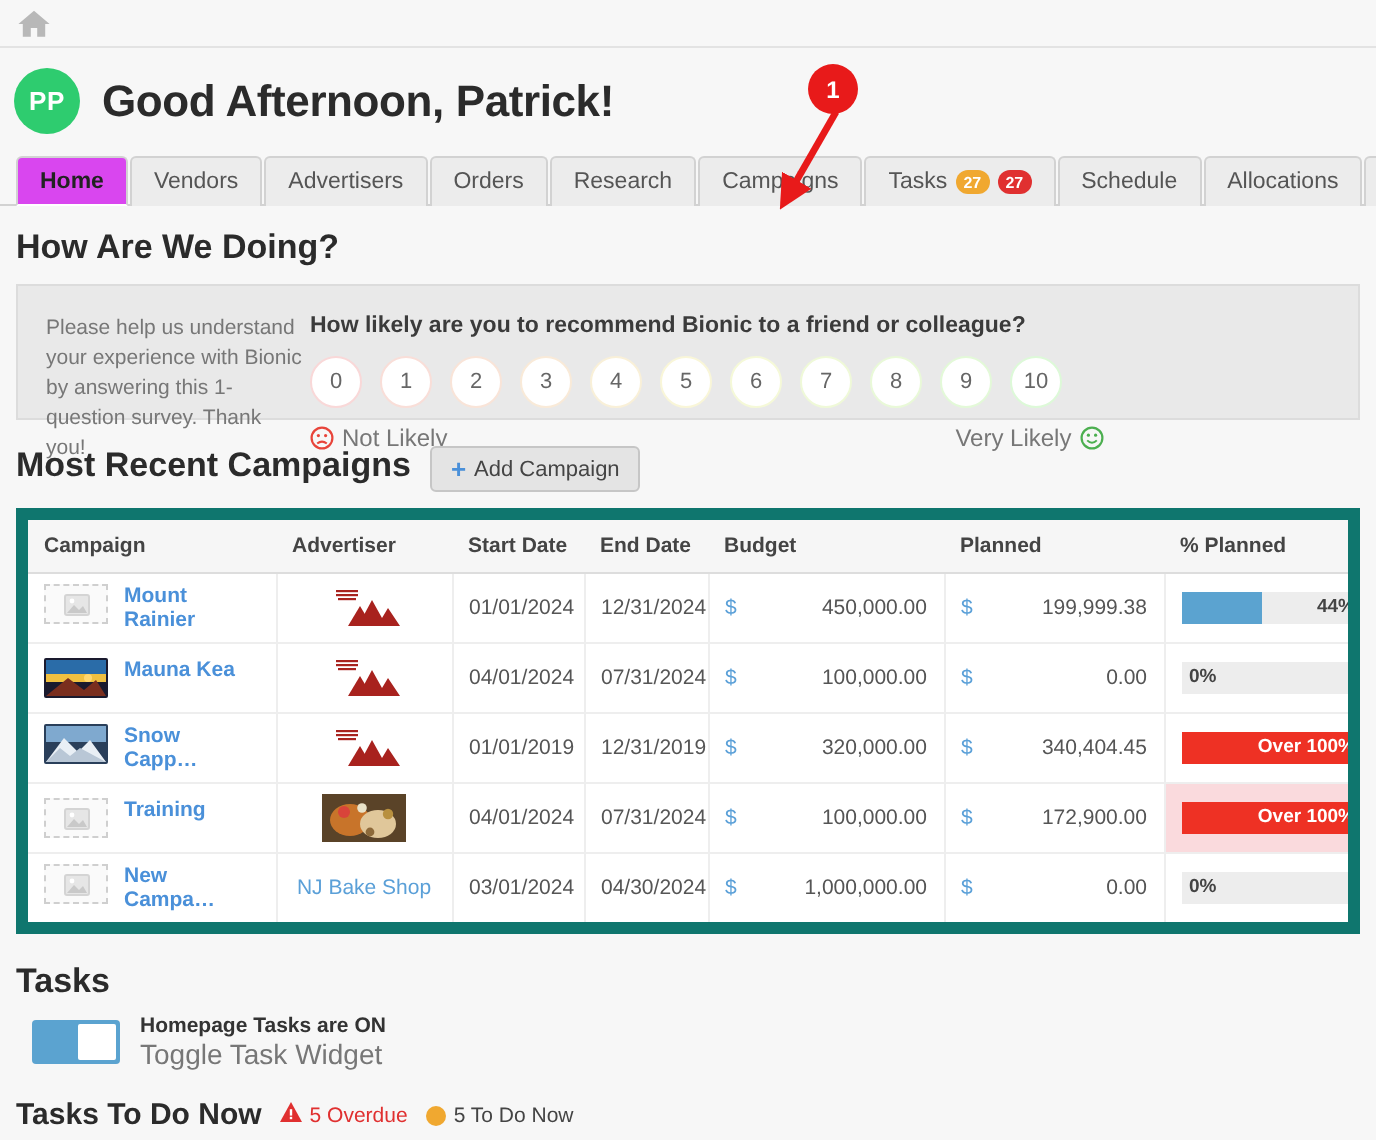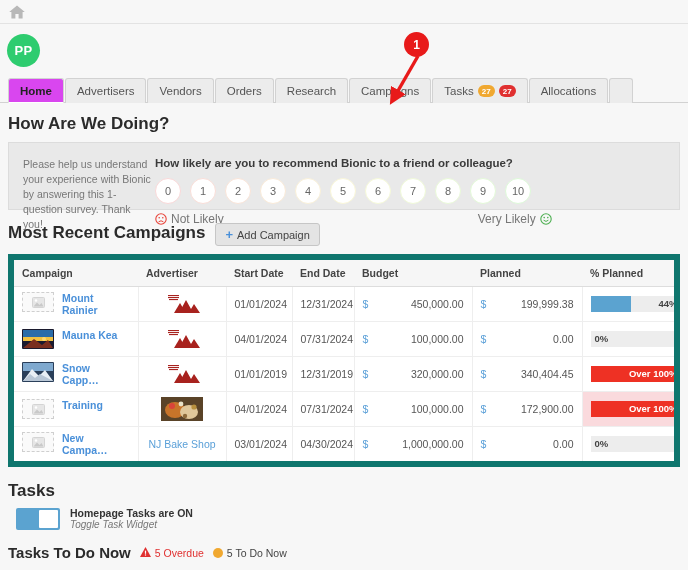"Good Afternoon, Patrick!" div.greet-text { html: none -> <div>Good Afternoon, Patrick!</div> }
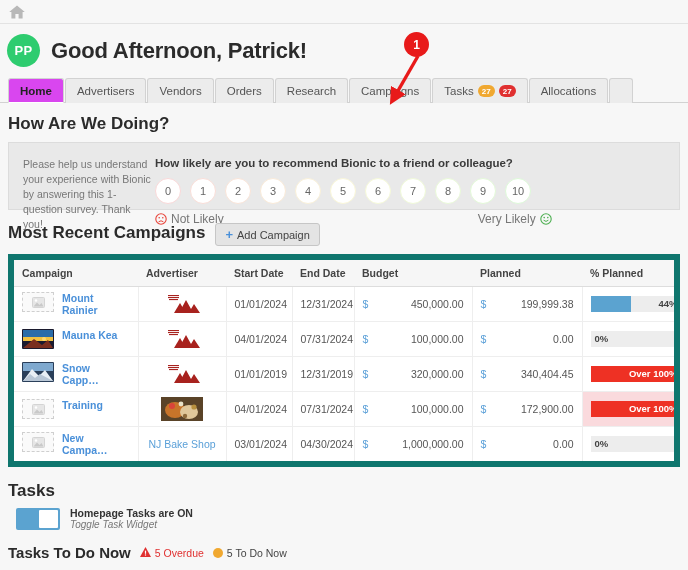"Advertisers" div.tab { order: before "Vendors" -> after "Vendors" }
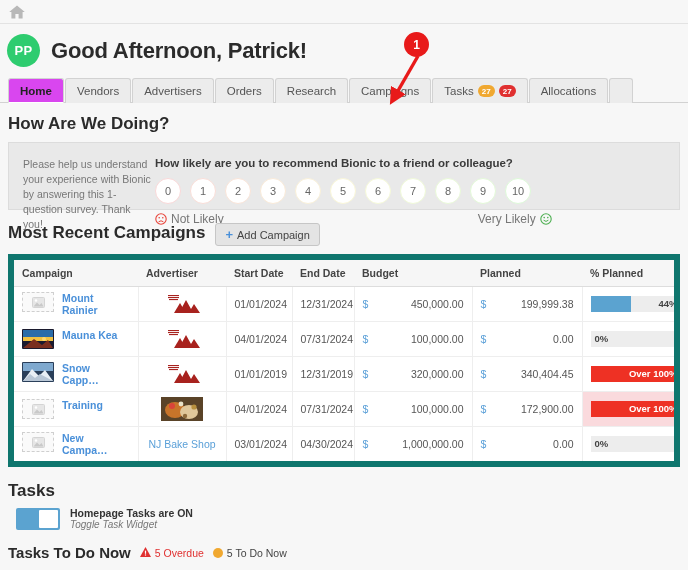"Schedule" div.tab { html: none -> <div> <span>Schedule</span> </div> }
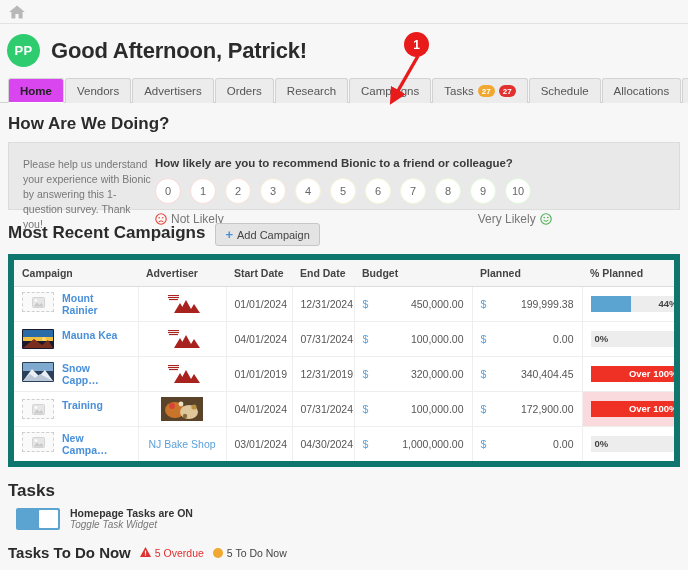"Toggle Task Widget" .toggle-txt-2 { font-size: 10px -> 14px; font-style: italic -> none }
